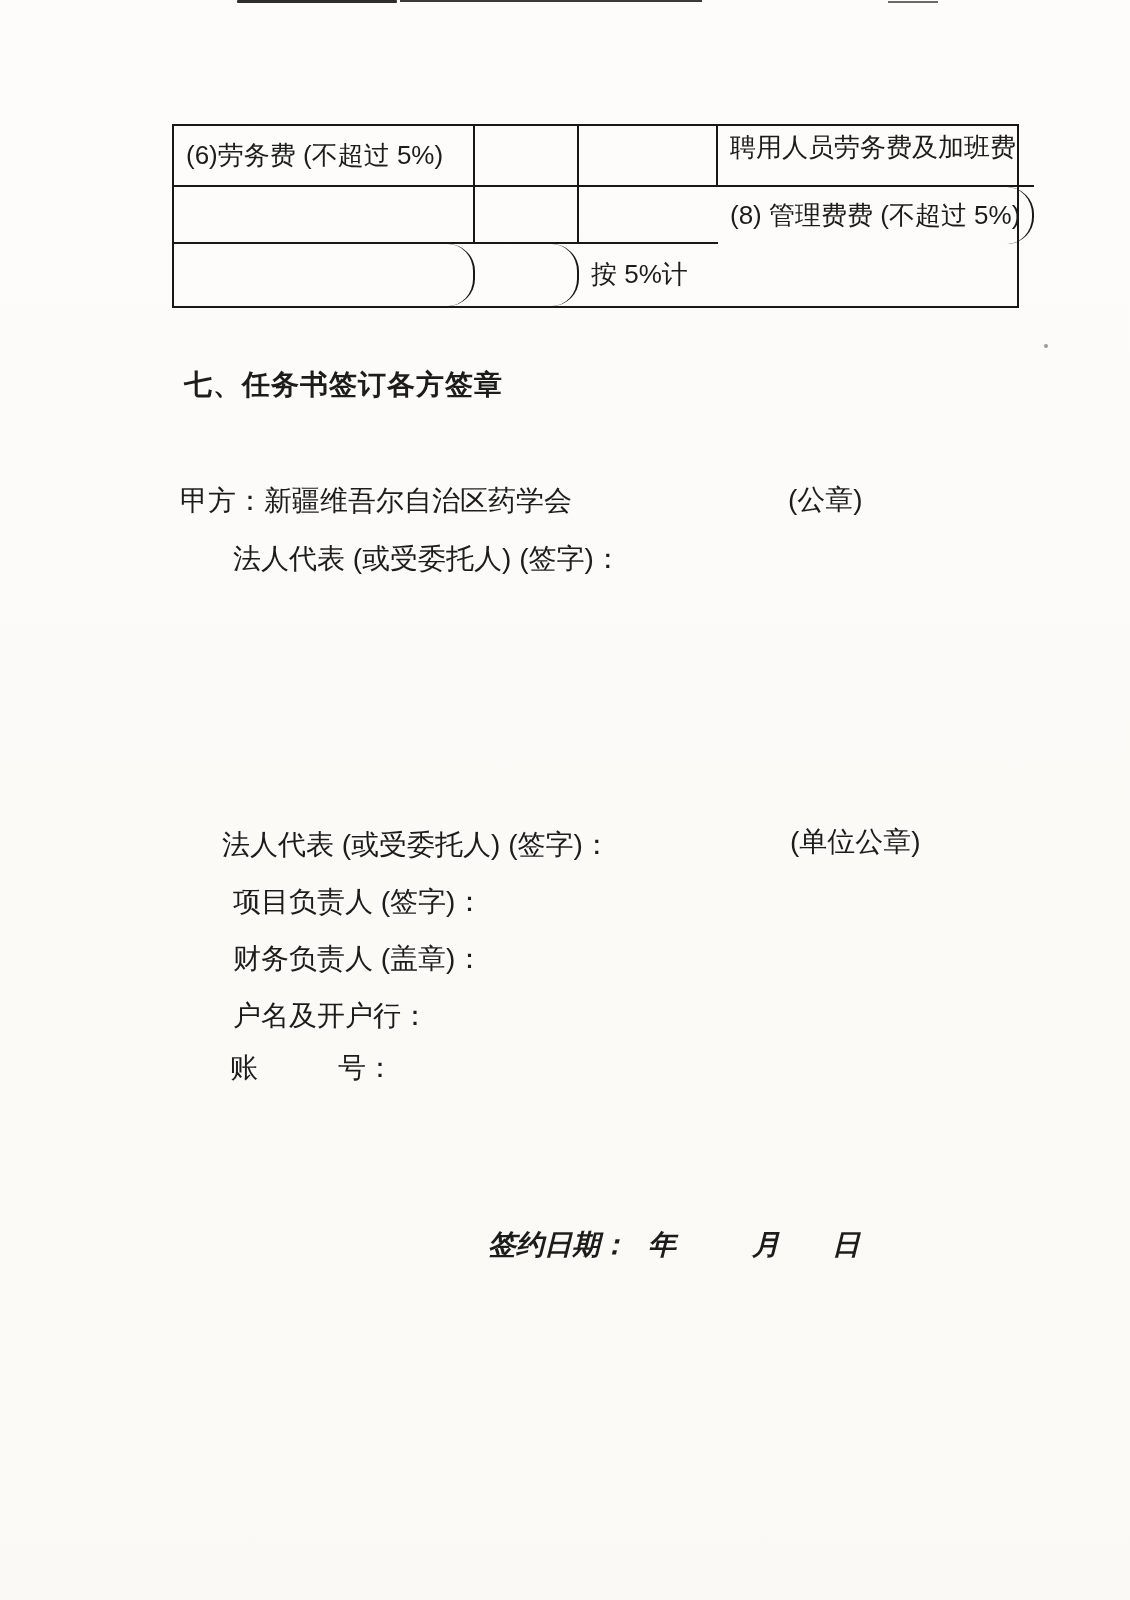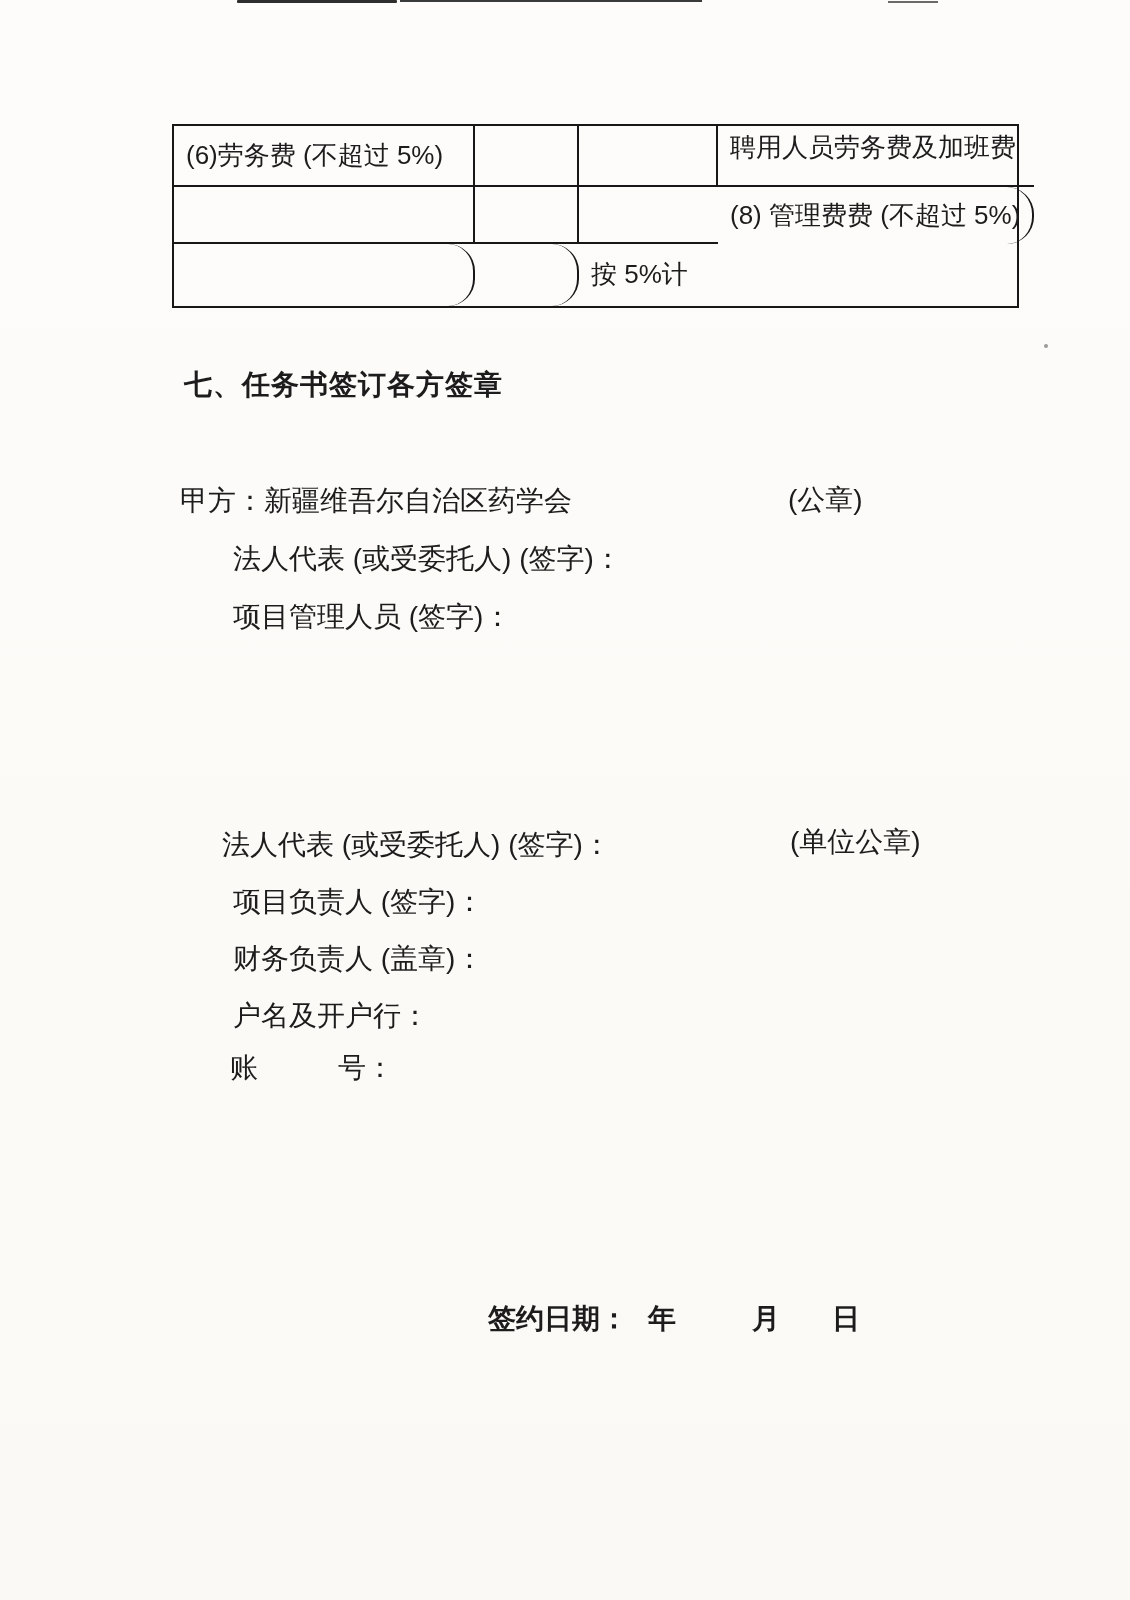"项目管理人员 (签字)：" div.line { html: <div>项目管理人员 (签字)：</div> -> none }
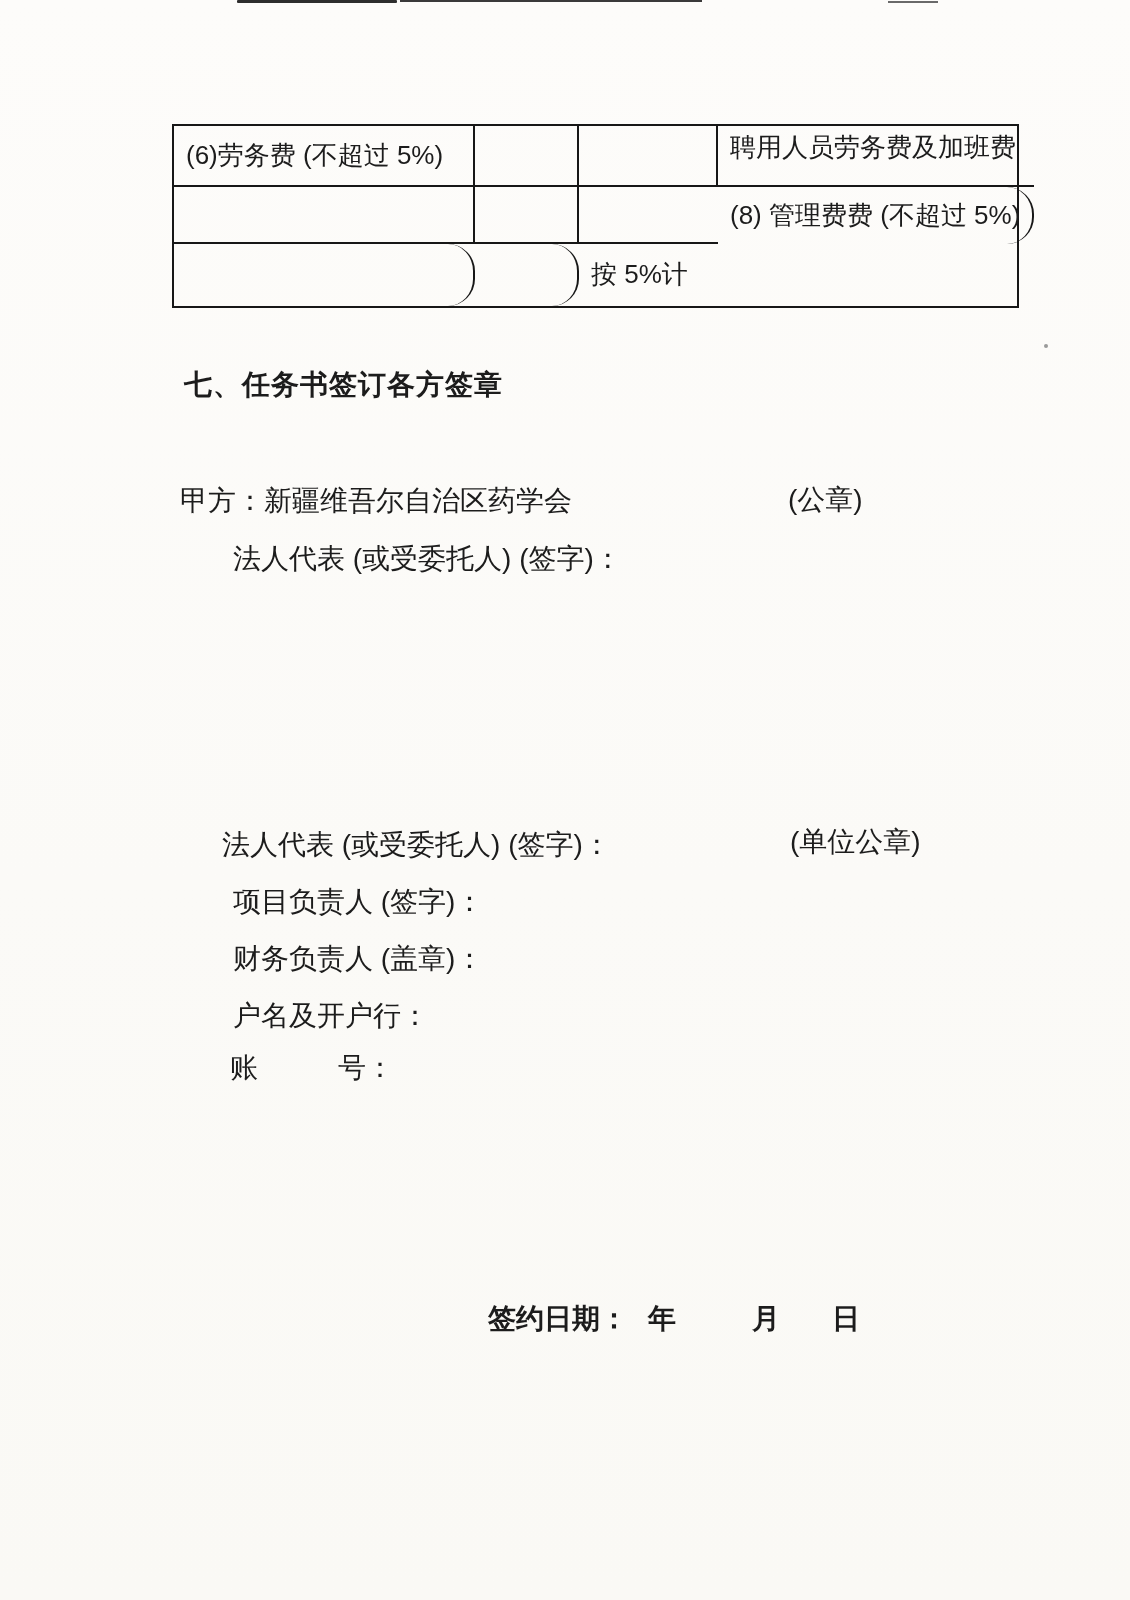"签约日期：" div { font-style: none -> italic; top: 1300px -> 1226px }
